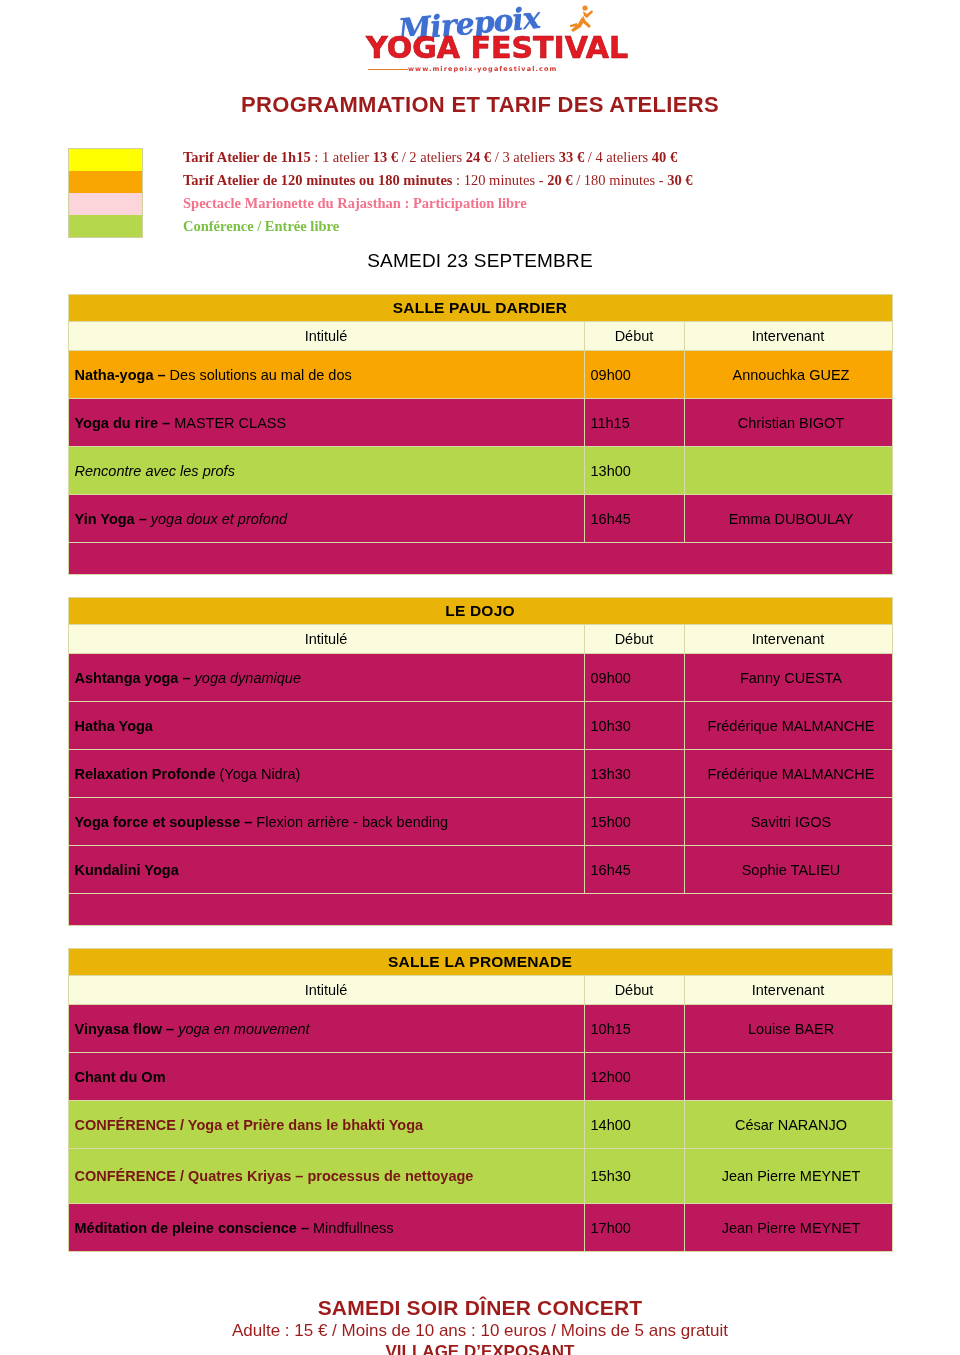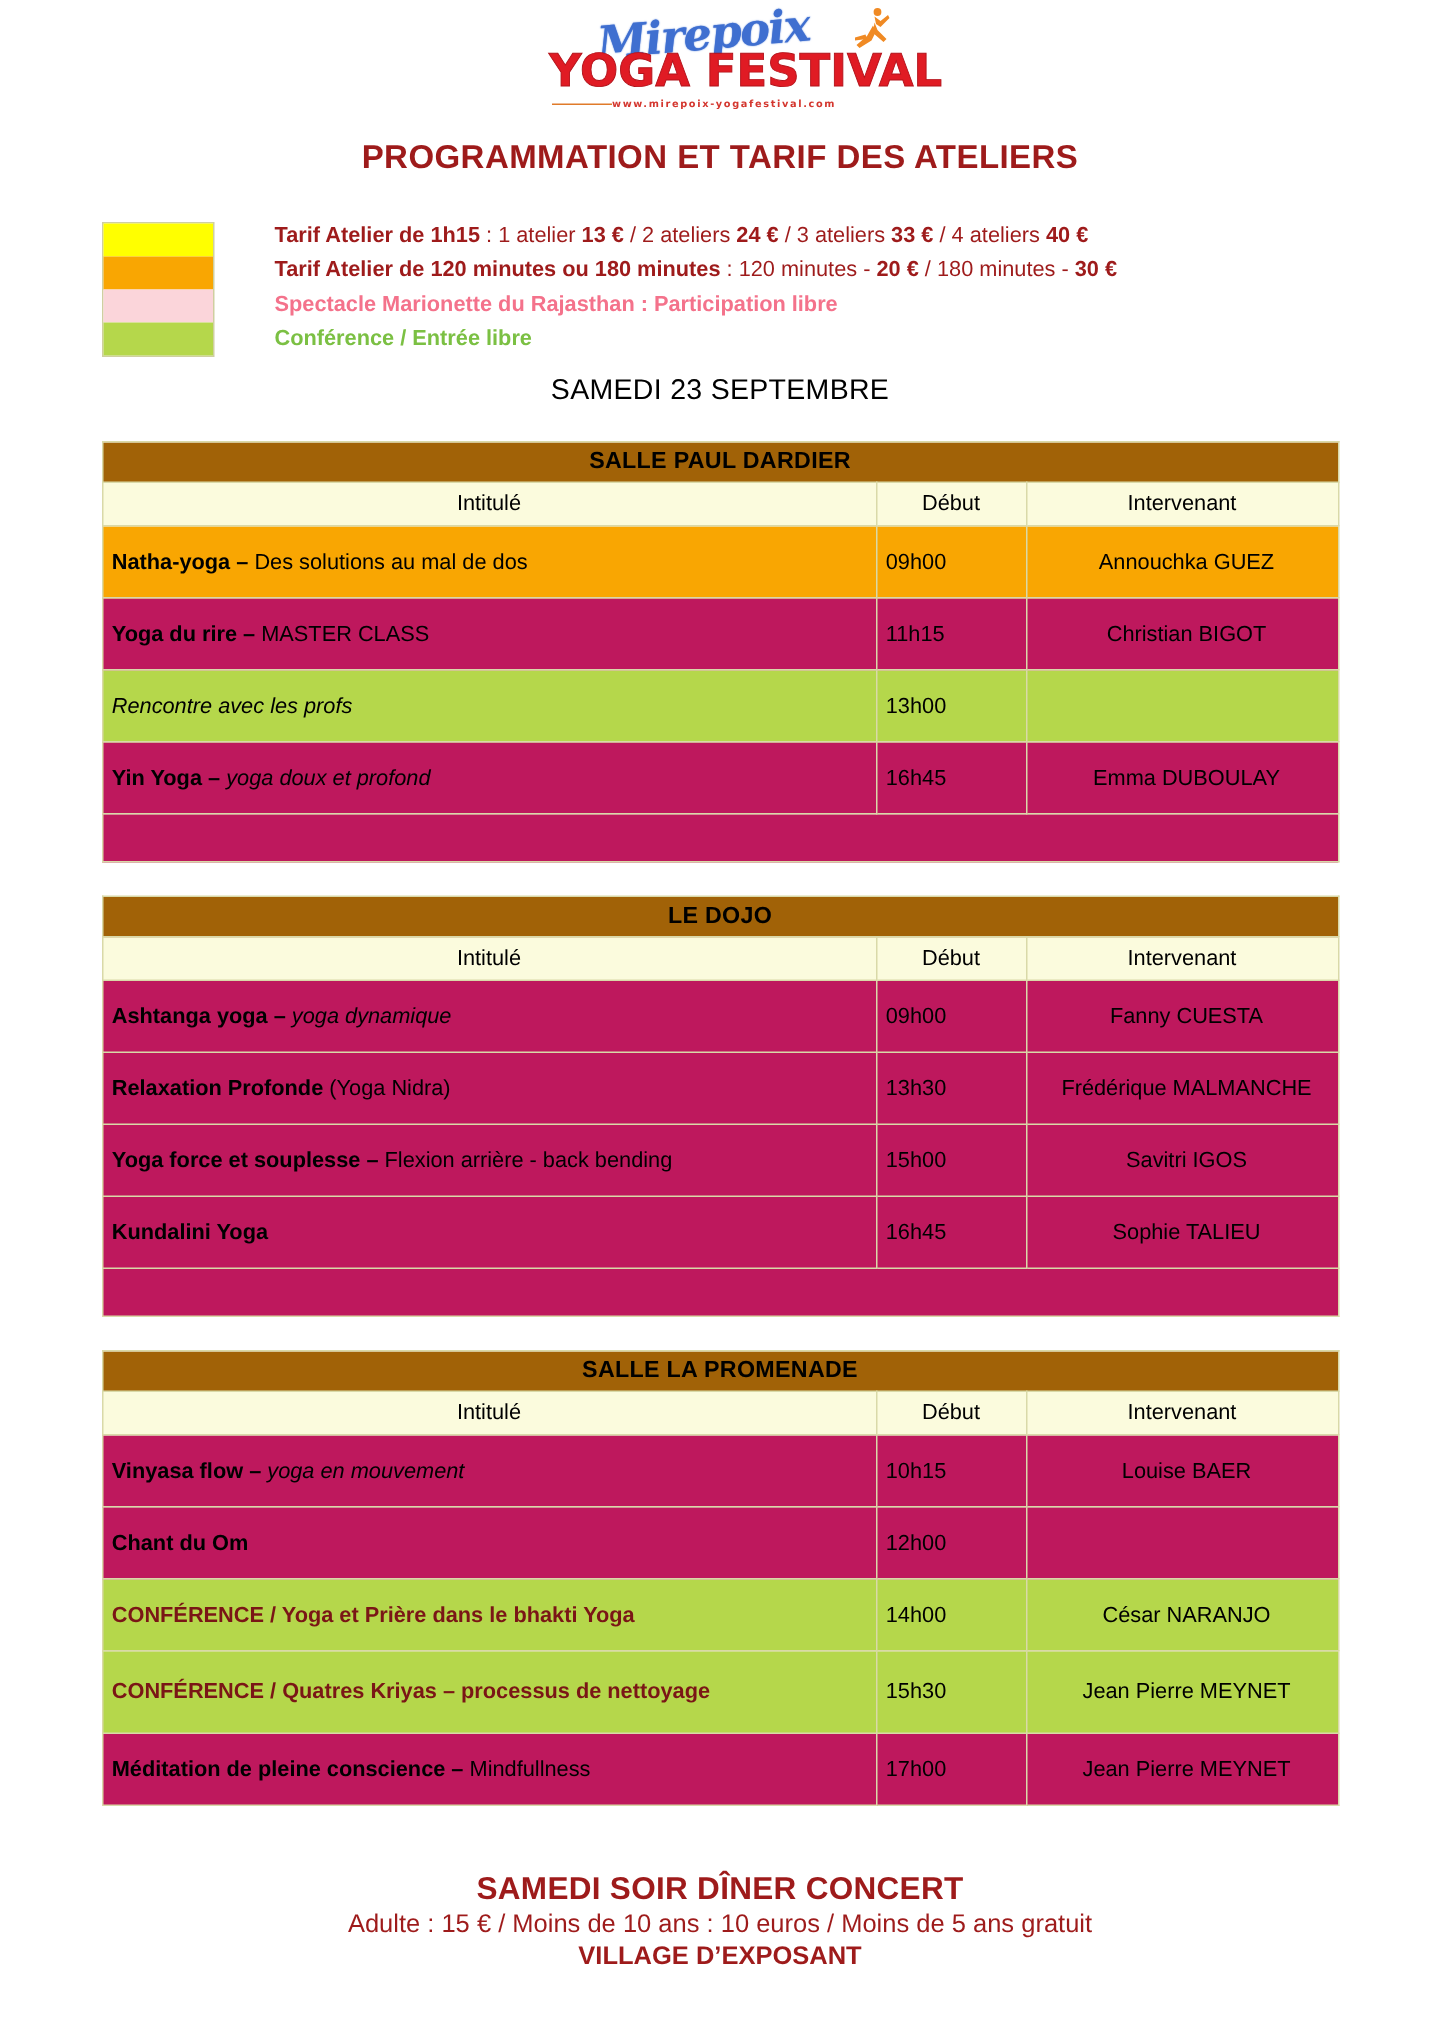"Tarif Atelier de 1h15 :" .leg-line { font-family: none -> Liberation Serif, serif }
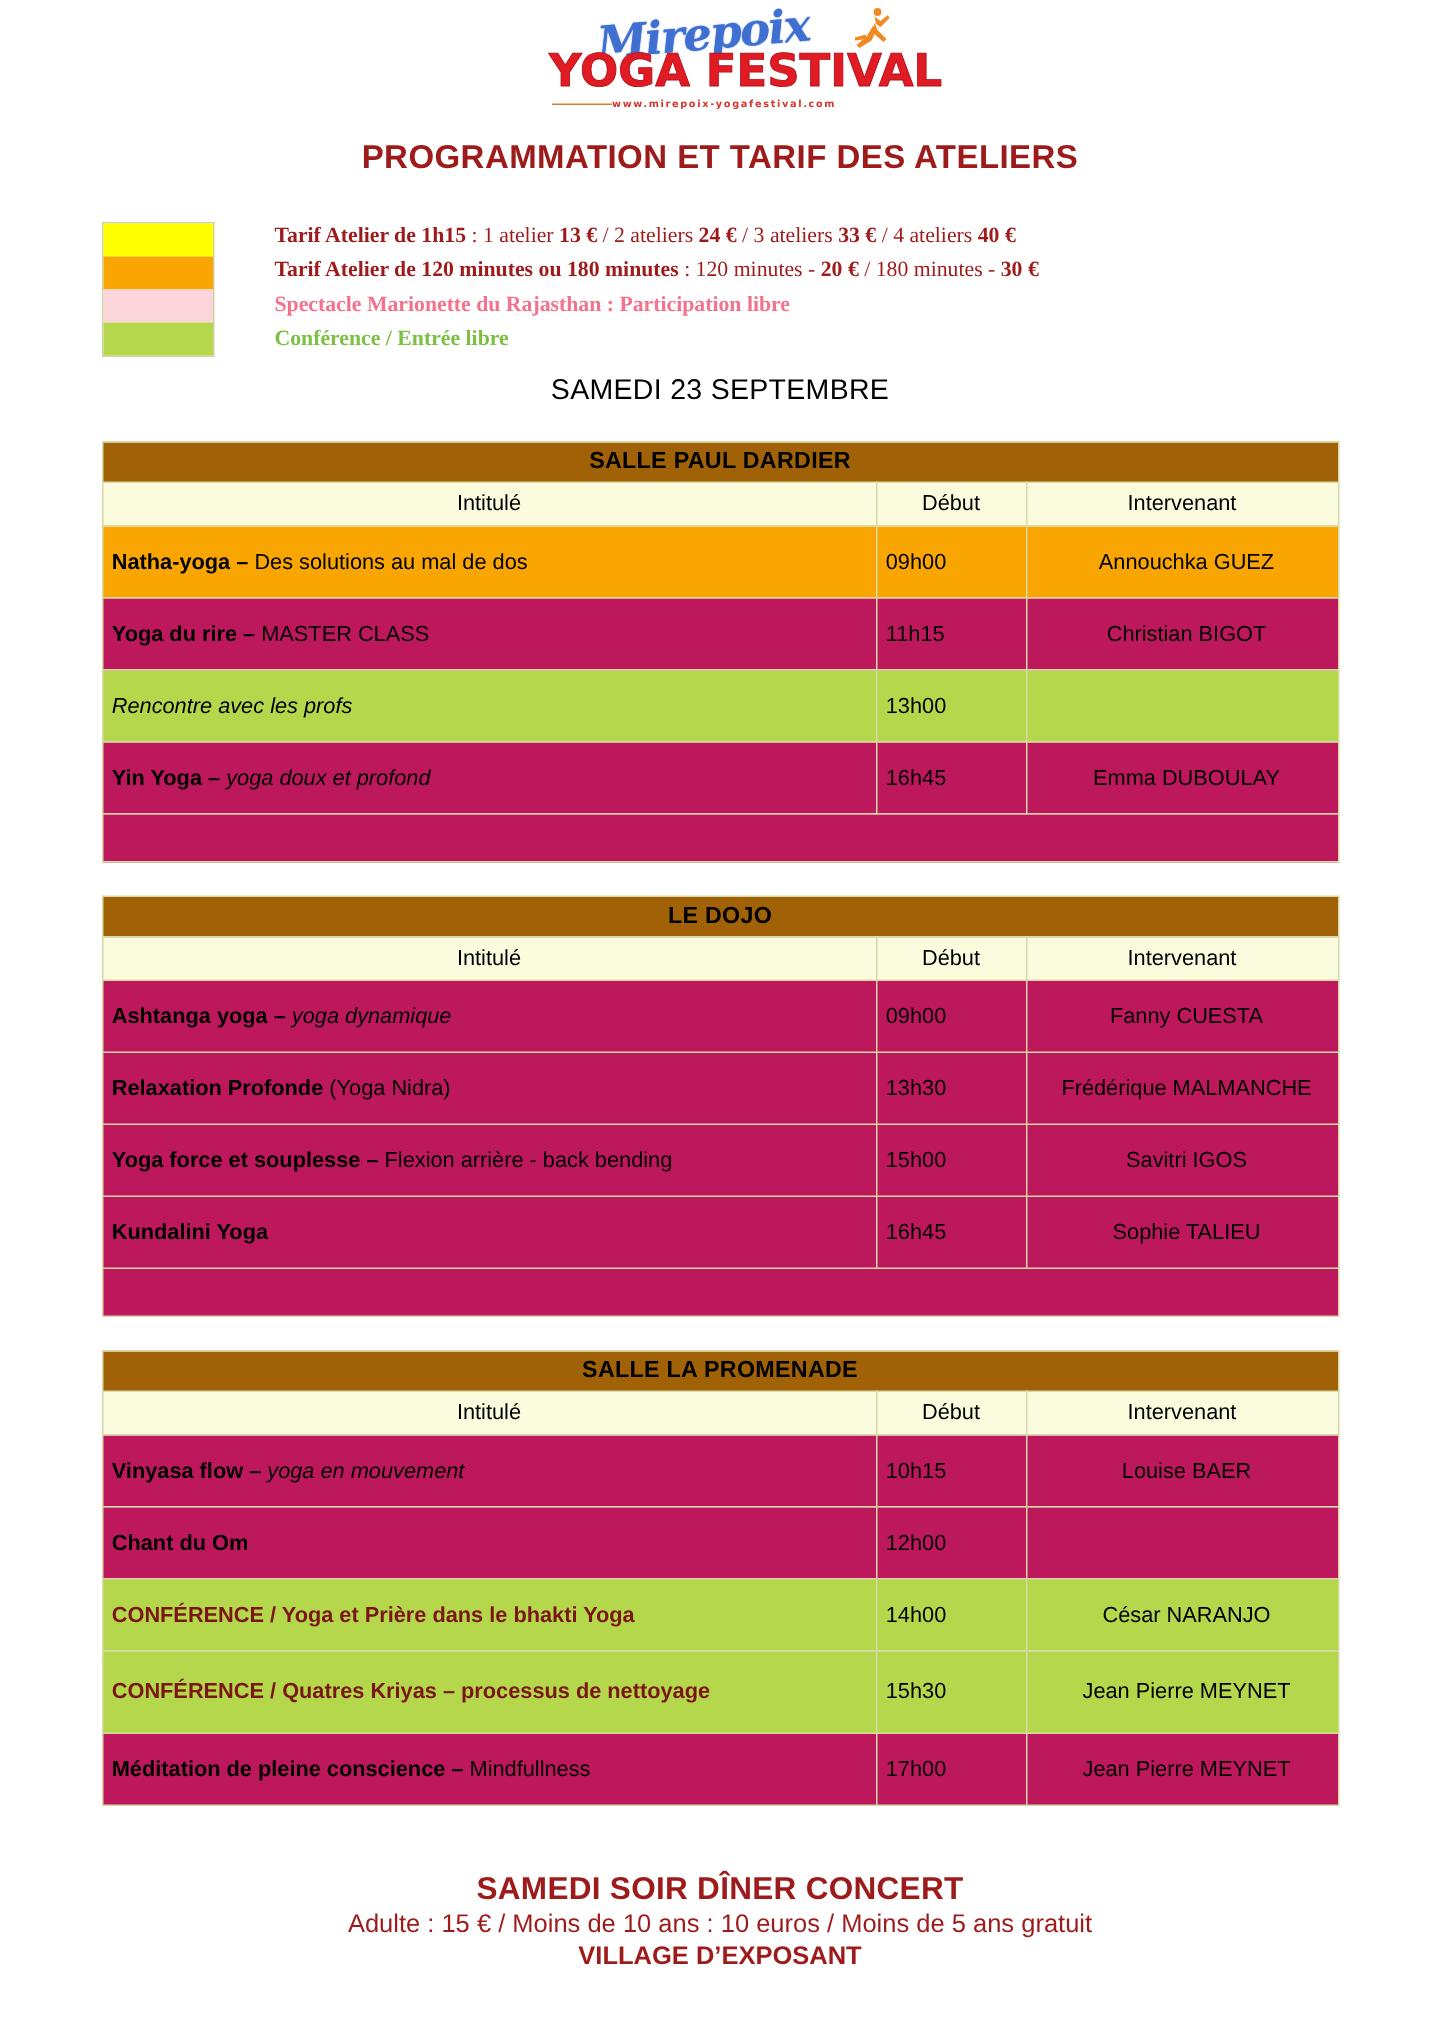"SALLE PAUL DARDIER" .room-title-cell { background: #a16207 -> #eab308 }
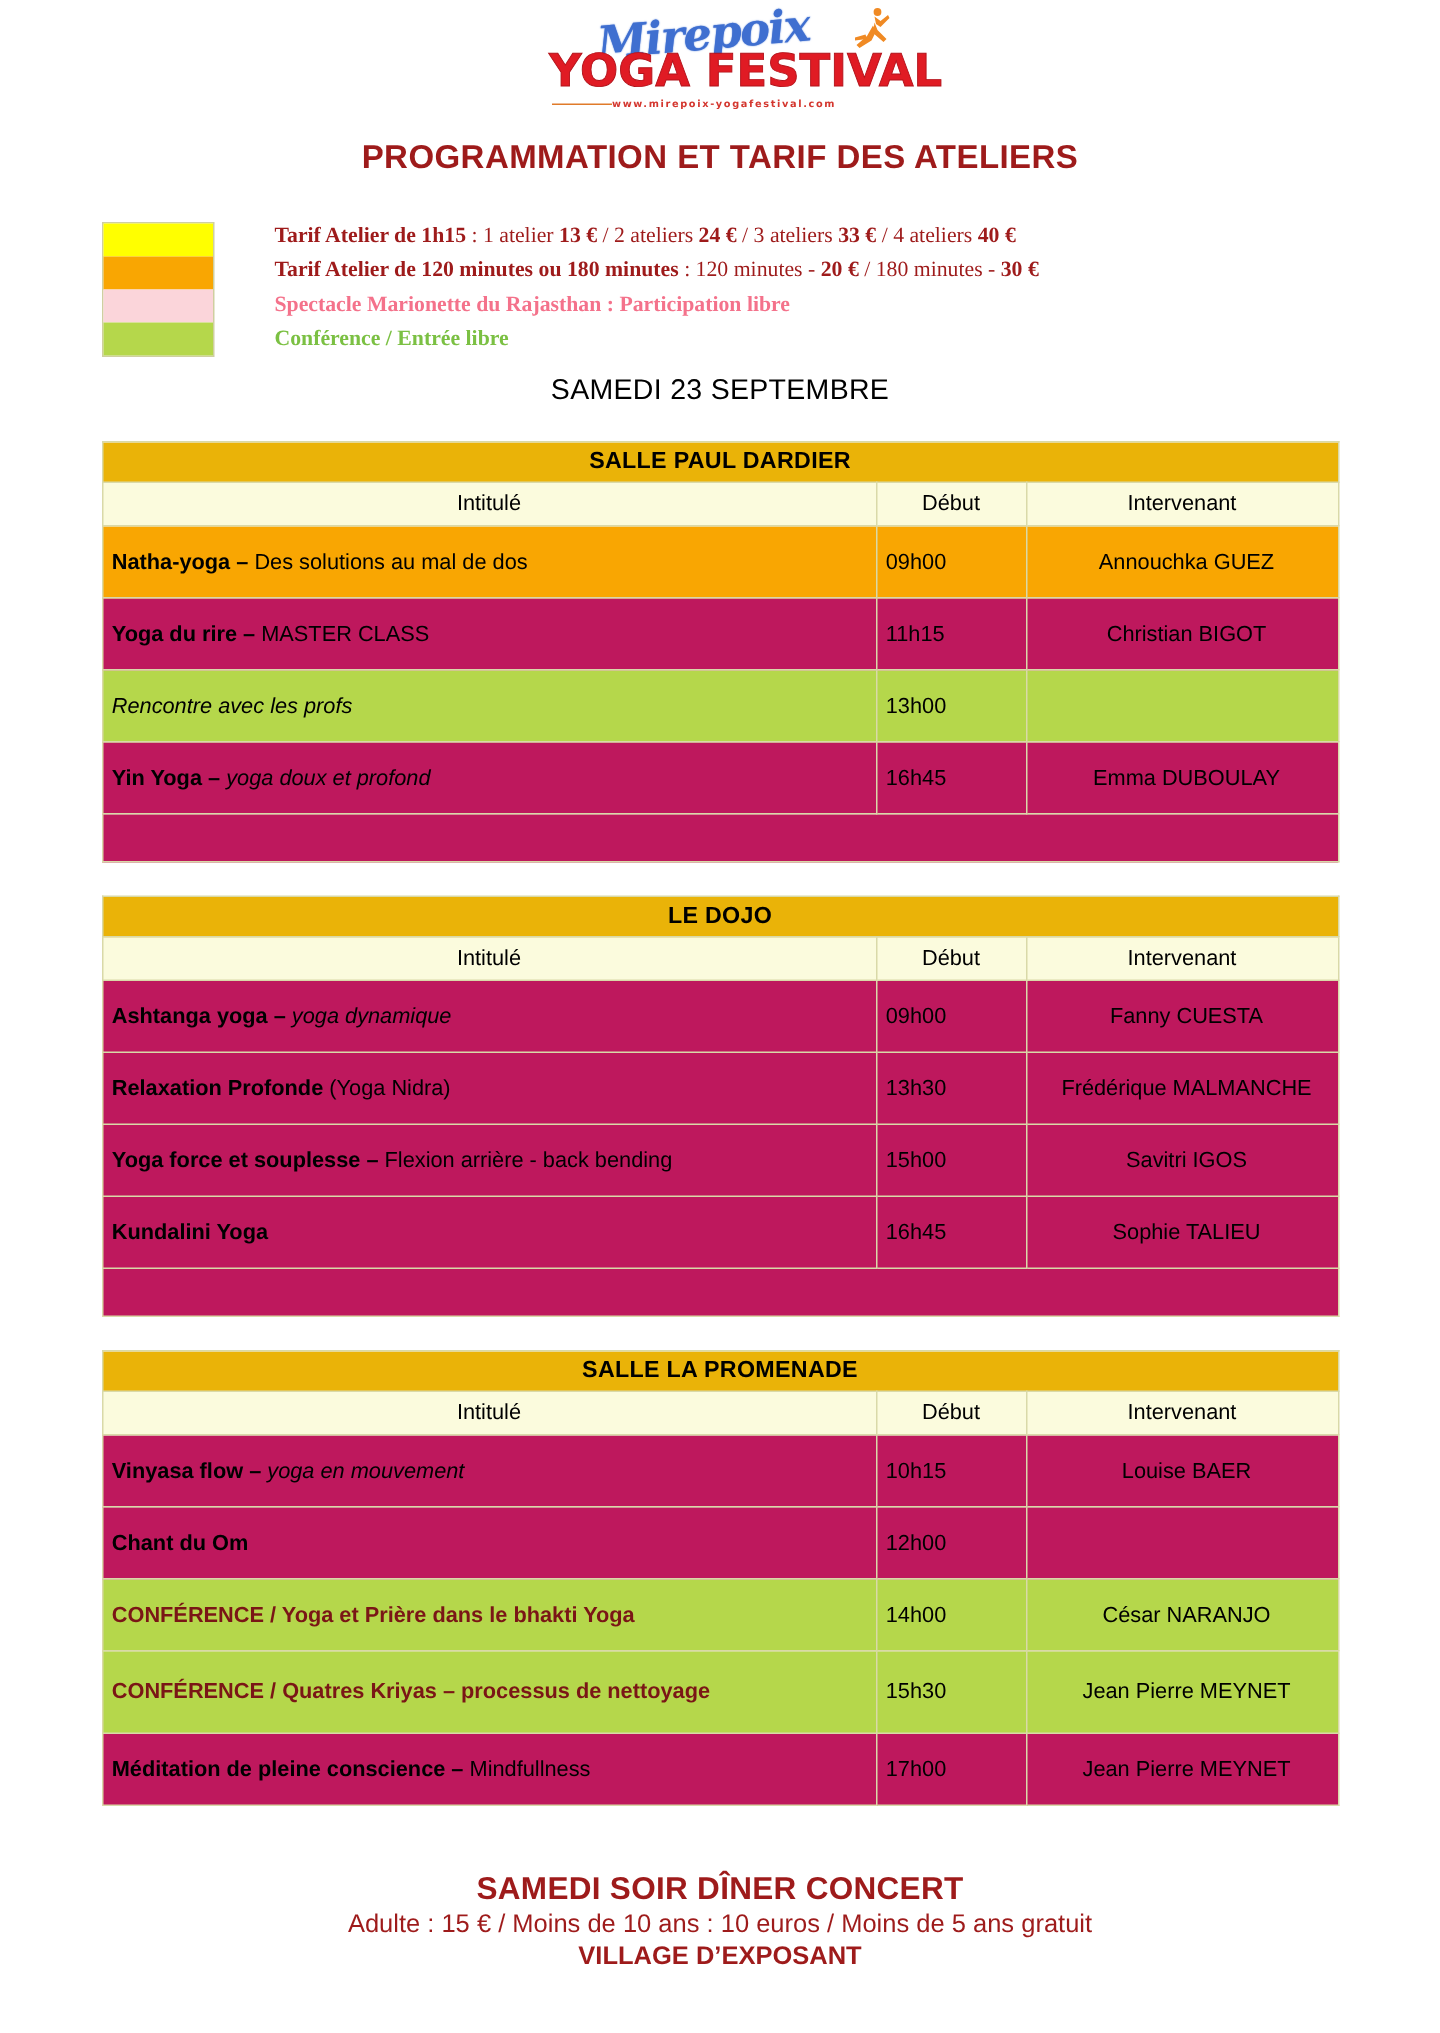"Hatha Yoga" tr.data-row { html: none -> <tr> <td><span>Hatha Yoga</span></td> <td>10h30</td> <td>Frédérique MALMANCHE</td> </tr> }
